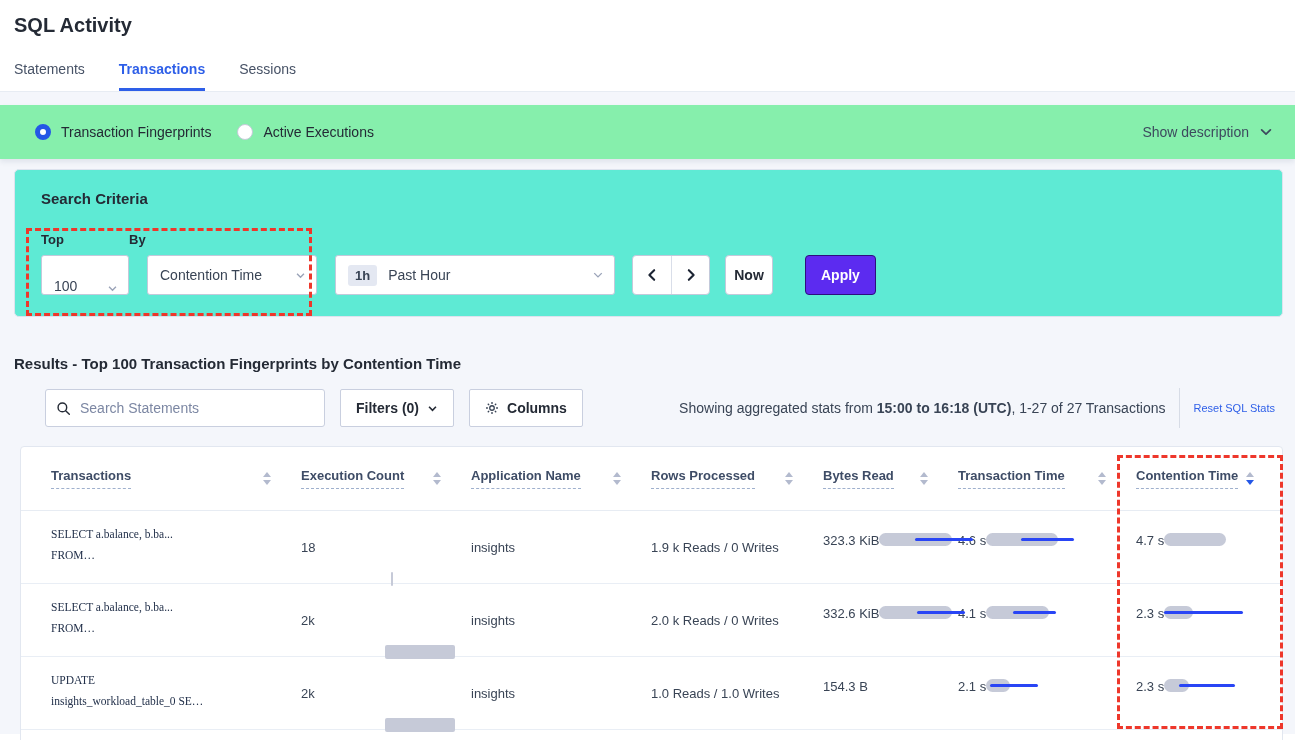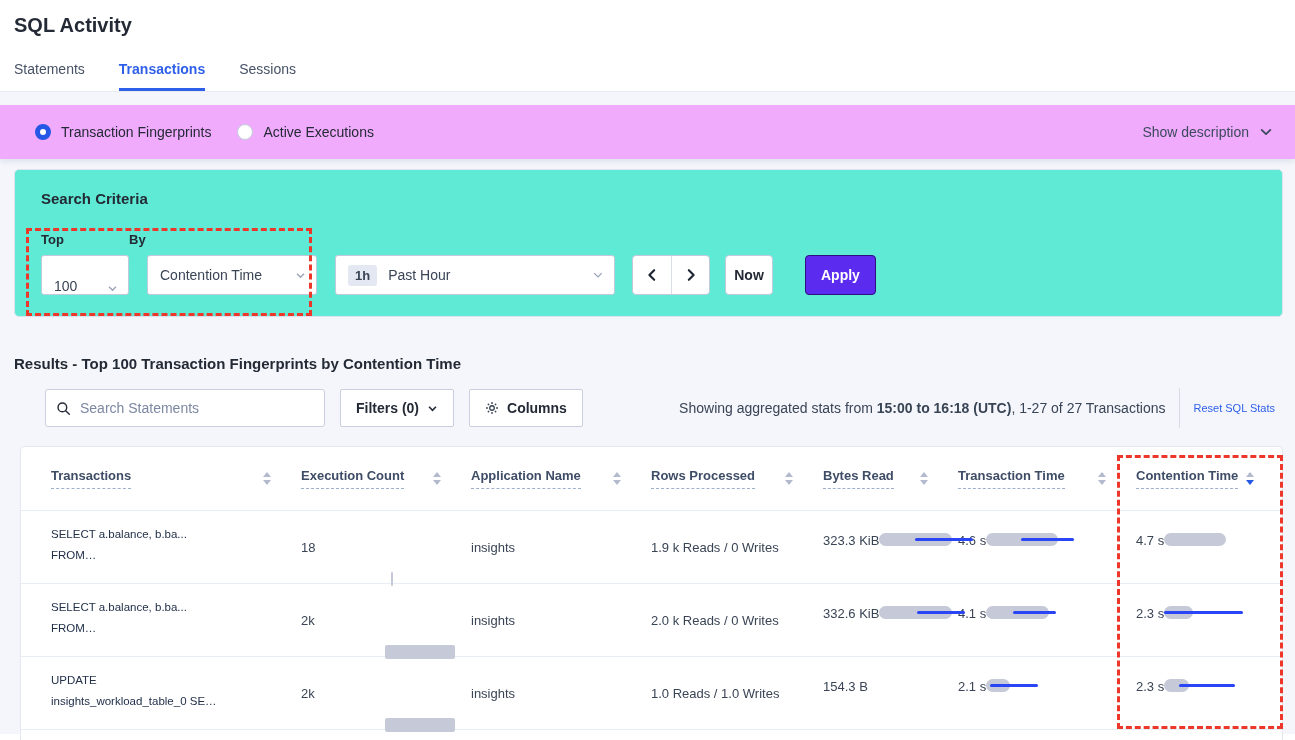"Transaction Fingerprints" .radio-bar { background: #f0abfc -> #86efac }
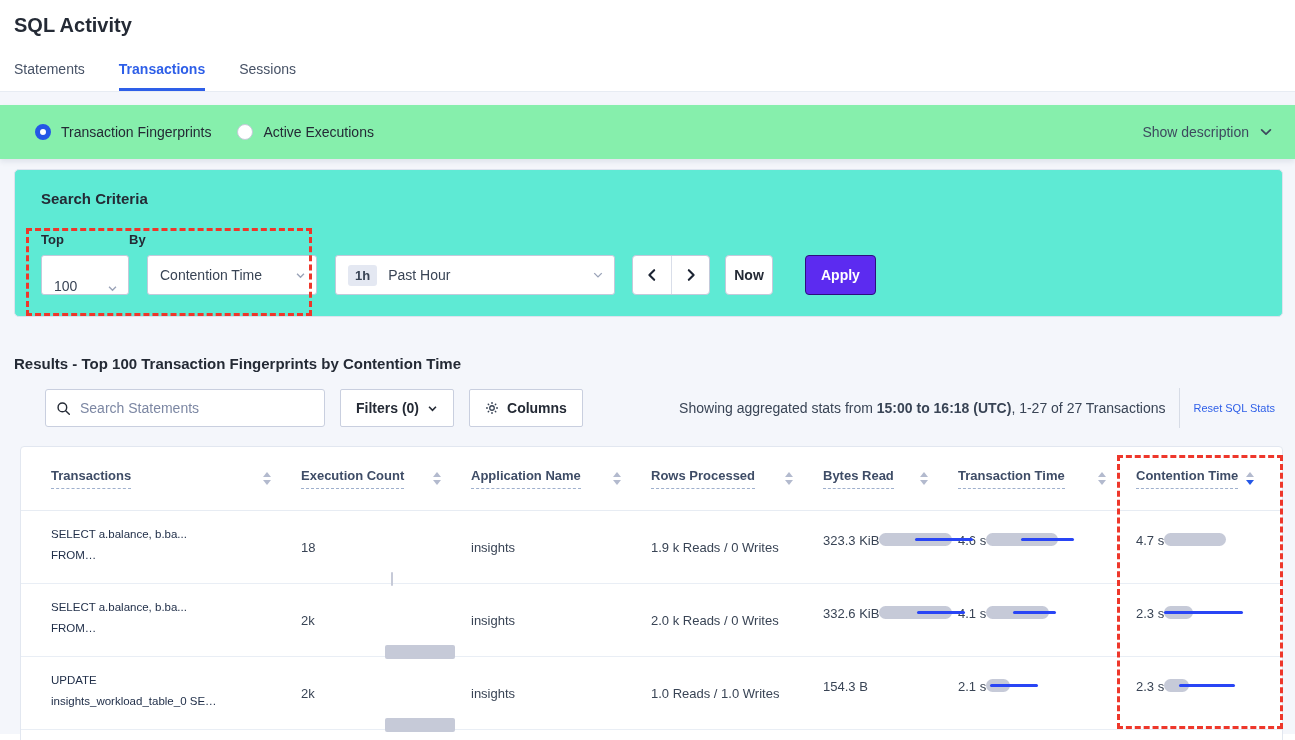"SELECT a.balance, b.ba..." .query-cell { font-family: Liberation Sans, sans-serif -> Liberation Serif, serif }
